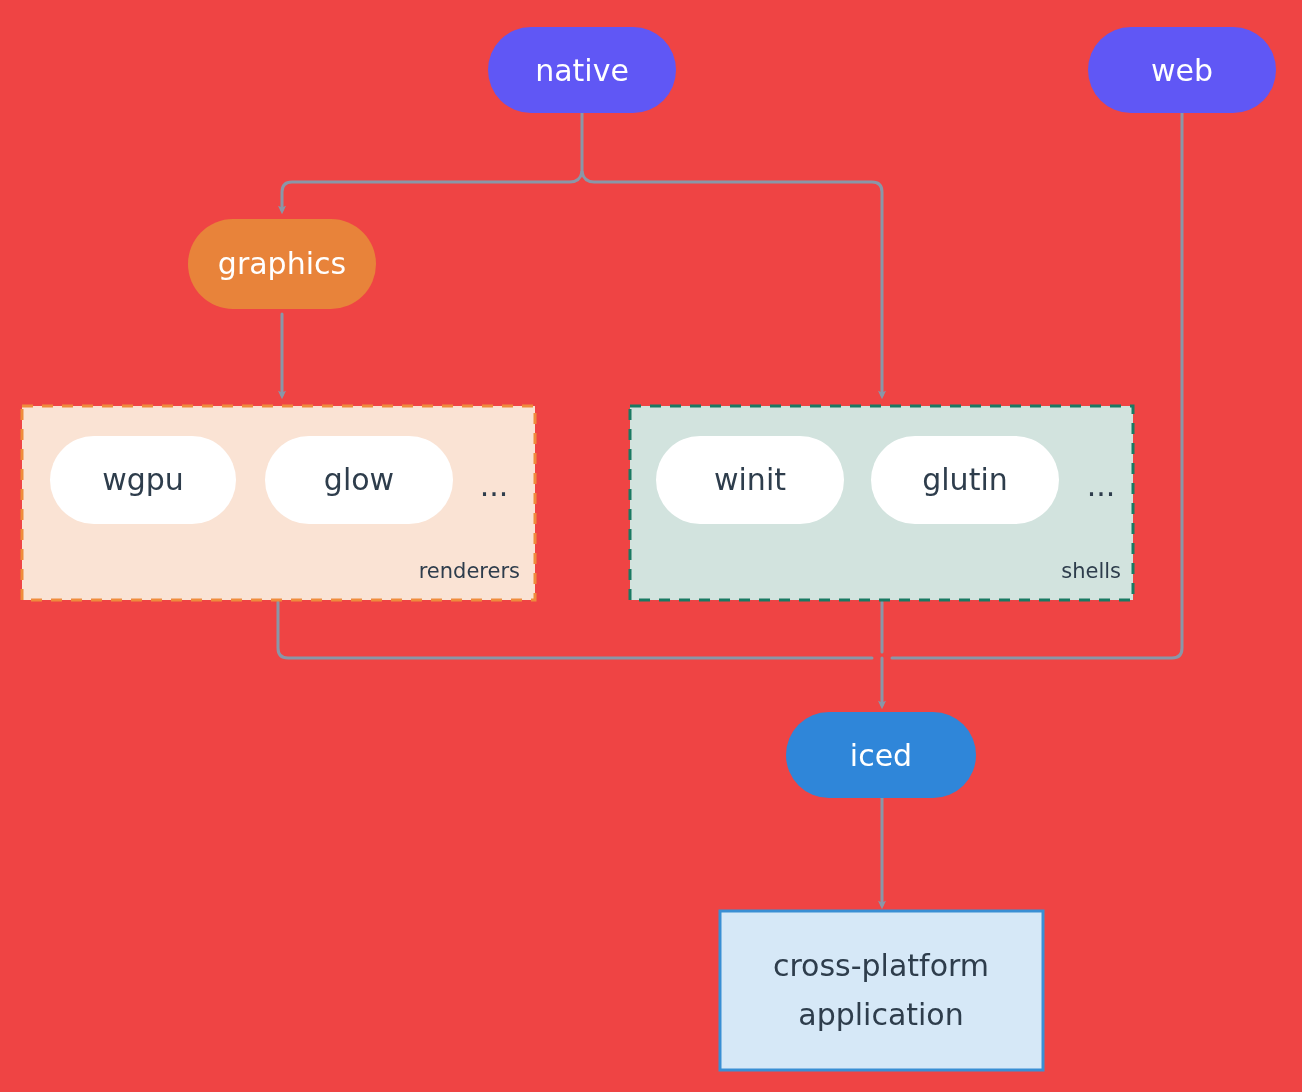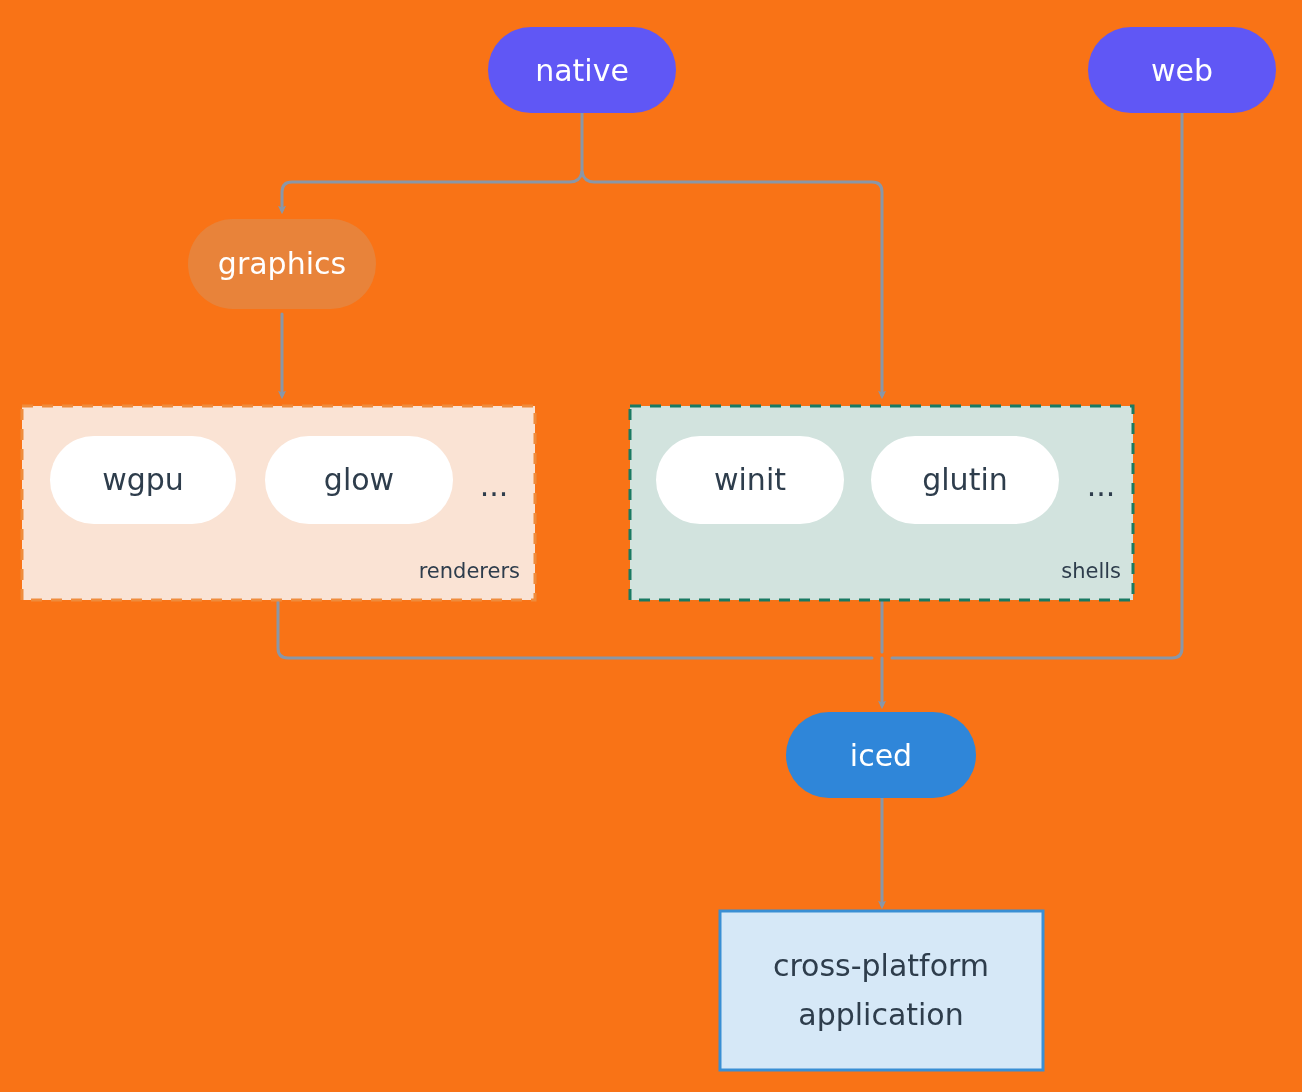"native" #diagram-root { background: #f97316 -> #ef4444 }
